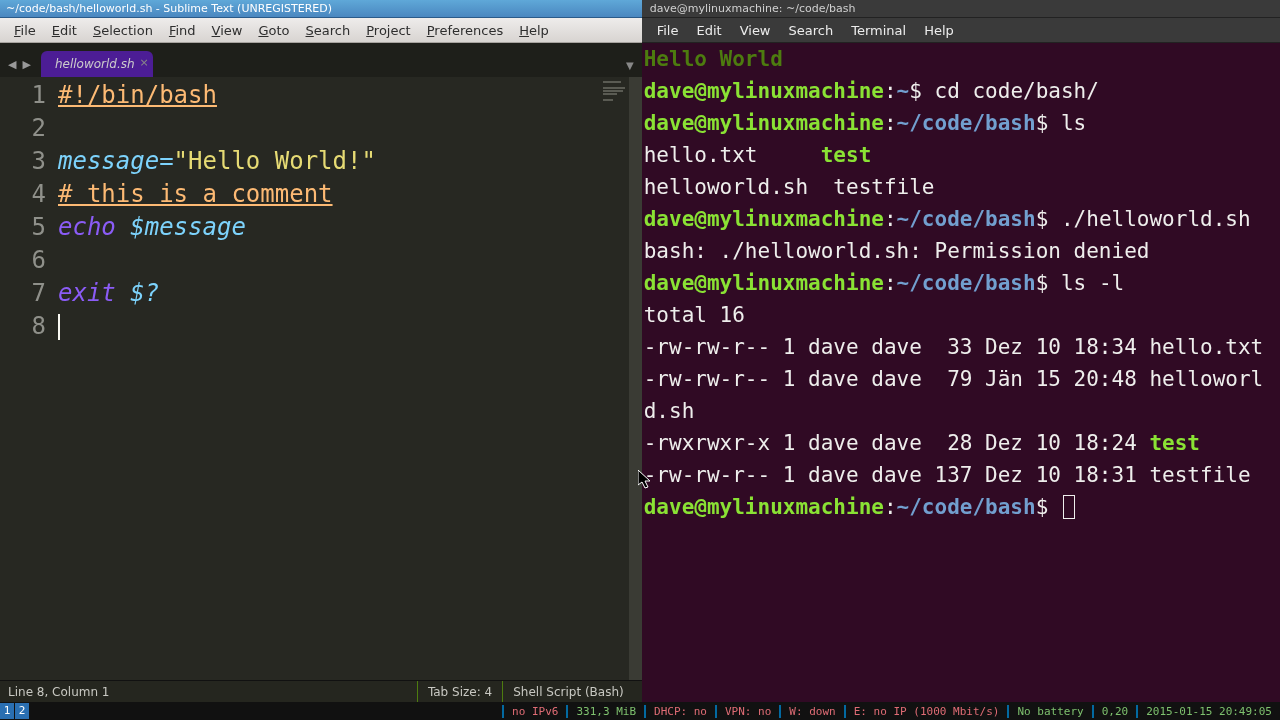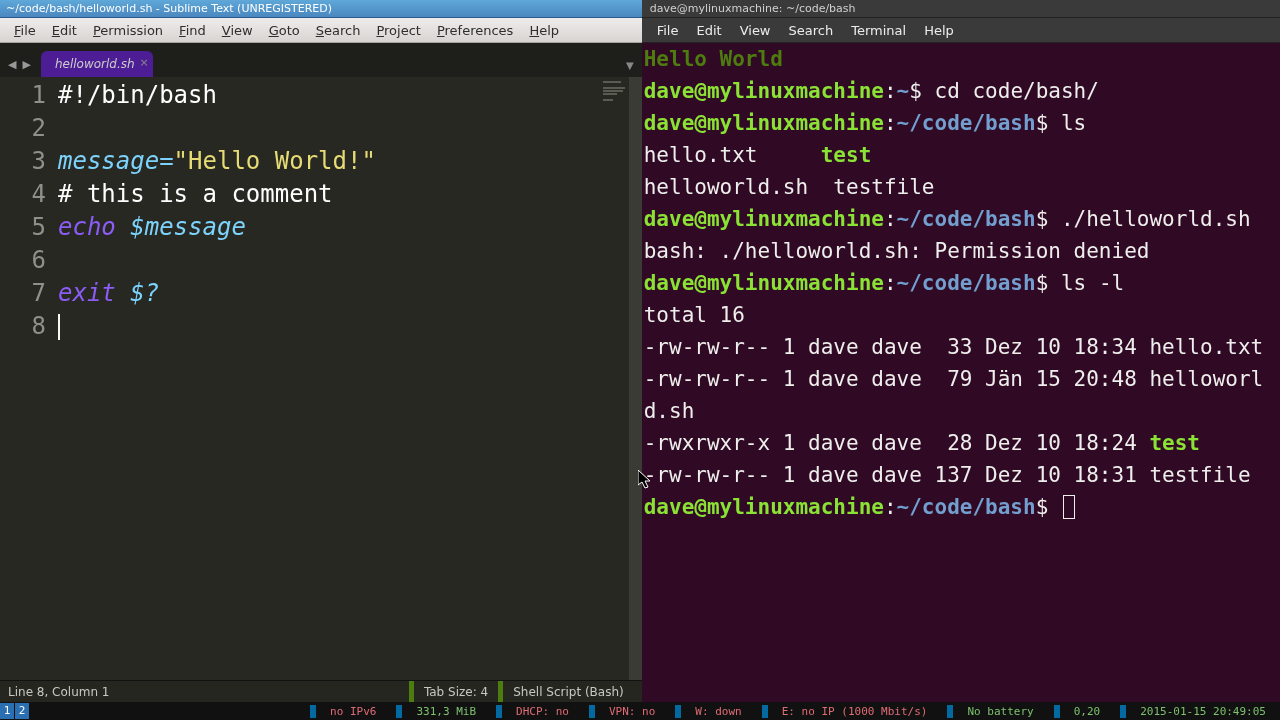"Permission" div { text: Permission -> Selection }
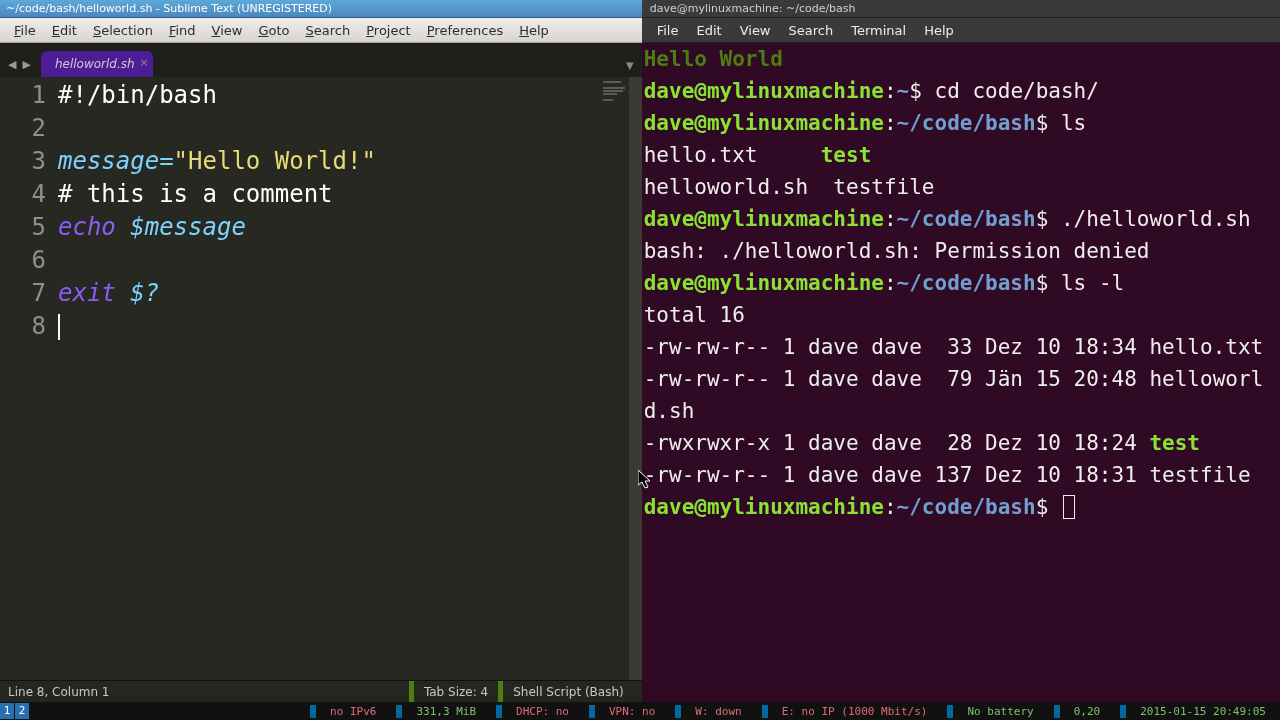"#!/bin/bash" .st-code .c { color: #ffffff -> #fdba74; text-decoration: none -> underline }
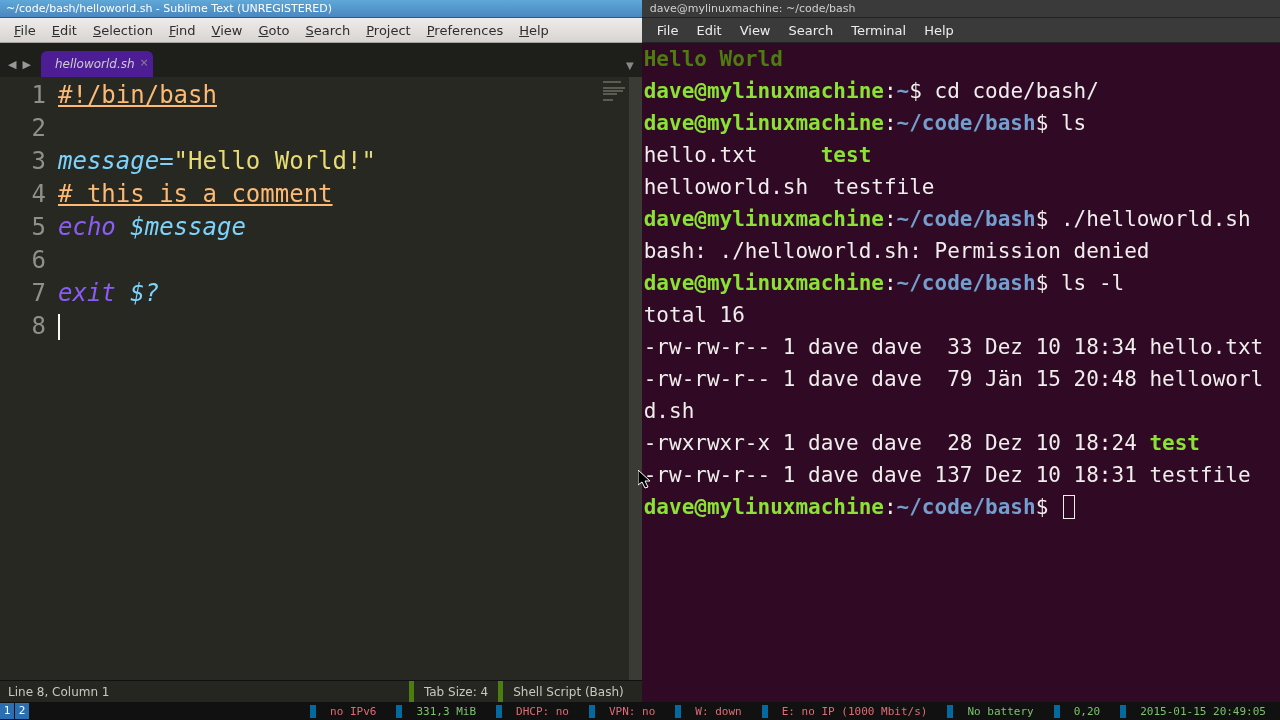"Tab Size: 4" .st-status-cell { border-left: 5px solid #4d7c0f -> 1px solid #4d7c0f }
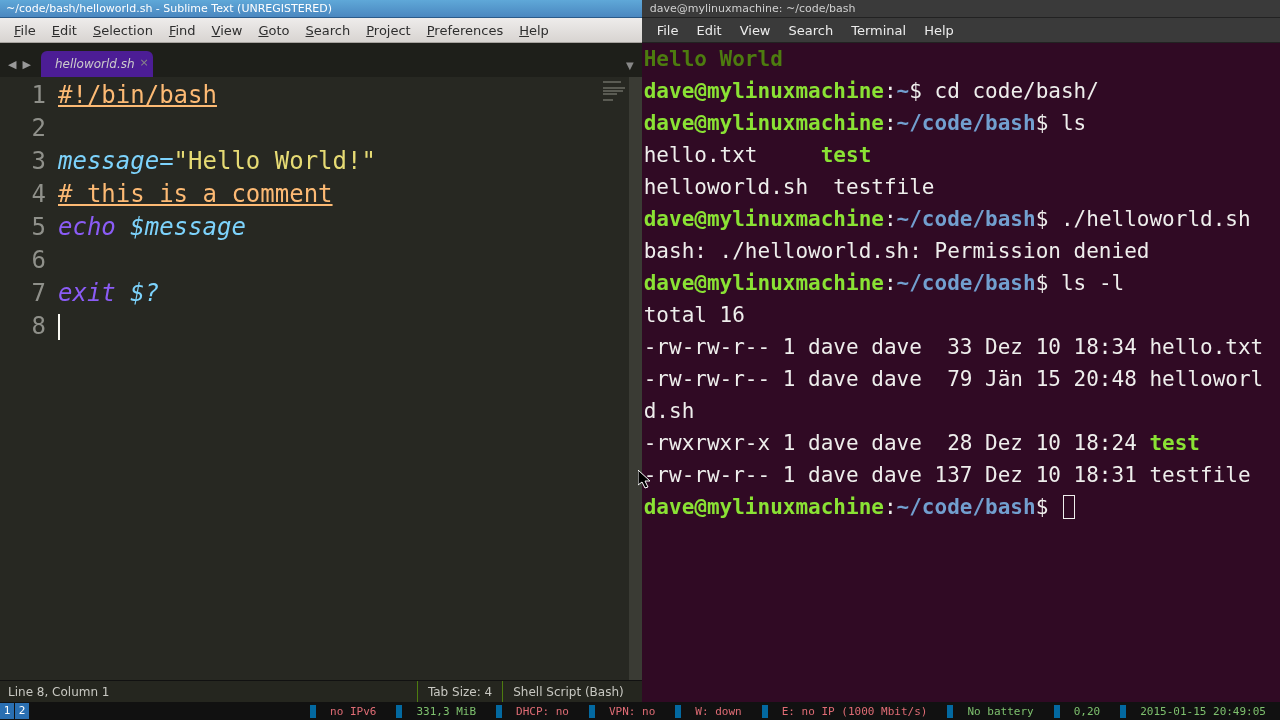"no IPv6" .tb-item { border-left: 6px solid #0369a1 -> 2px solid #0369a1; margin-left: 6px -> none; padding: 0 14px -> 0 8px }
